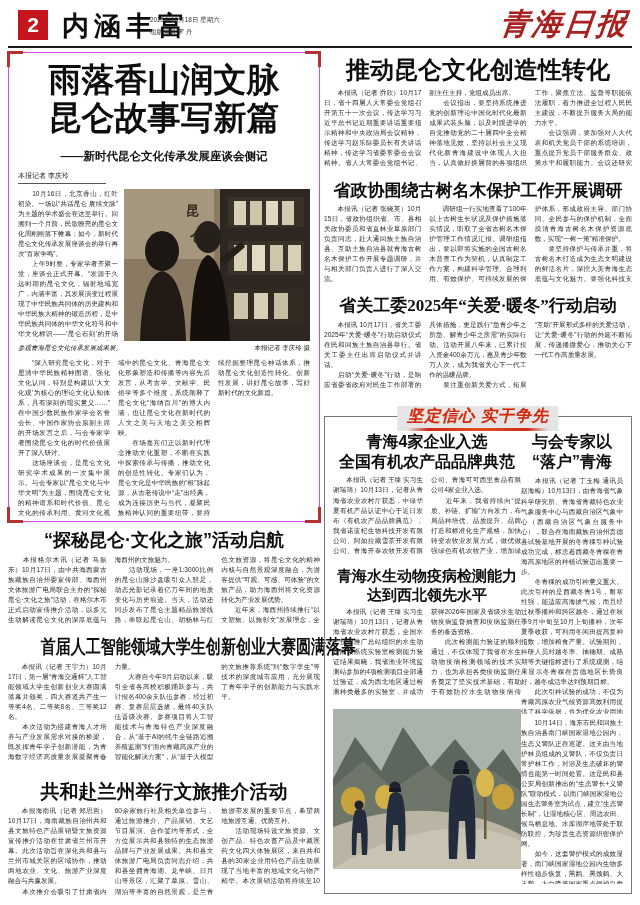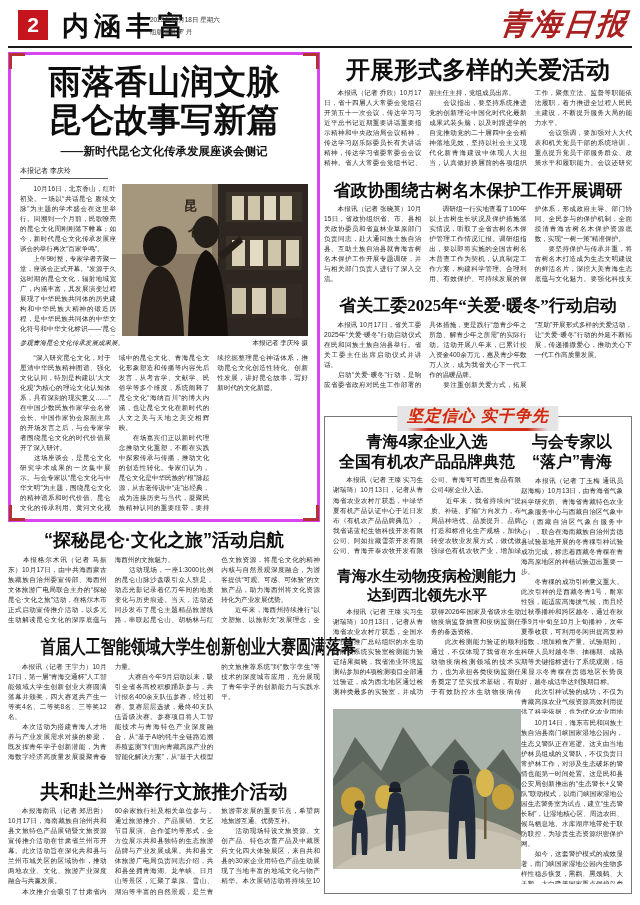"雨落香山润文脉" .box1 { border: 3px solid #d946ef -> 1px solid #d946ef }
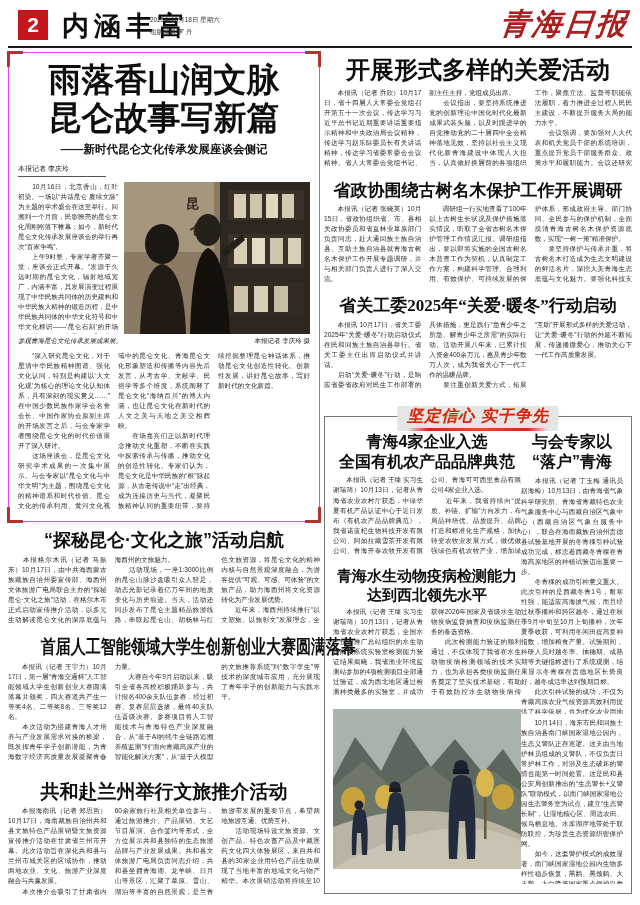"开展形式多样的关爱活动" div.h-center { text: 开展形式多样的关爱活动 -> 推动昆仑文化创造性转化 }
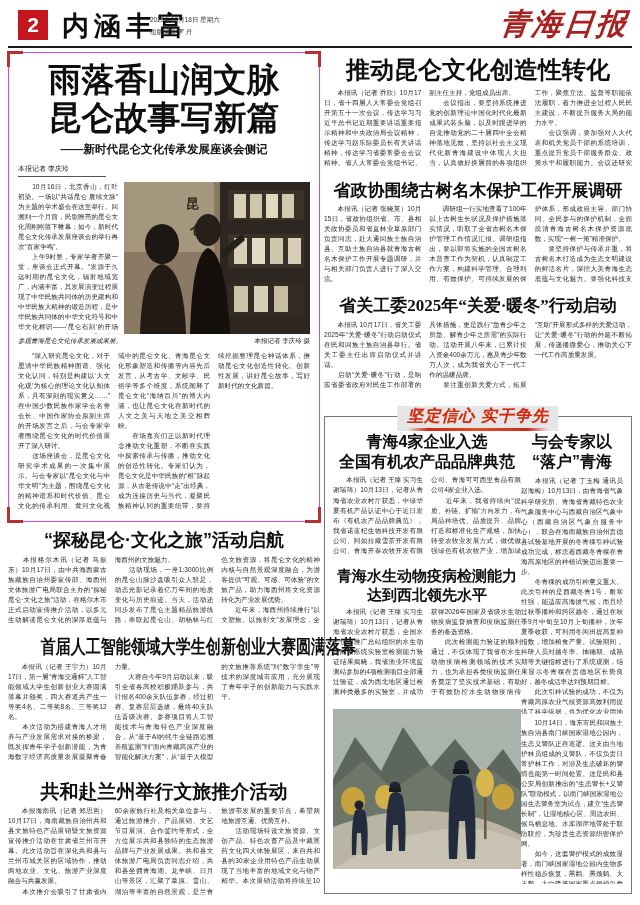"——新时代昆仑文化传承发展座谈会侧记" .sub-head { margin-top: 5px -> 12px }
